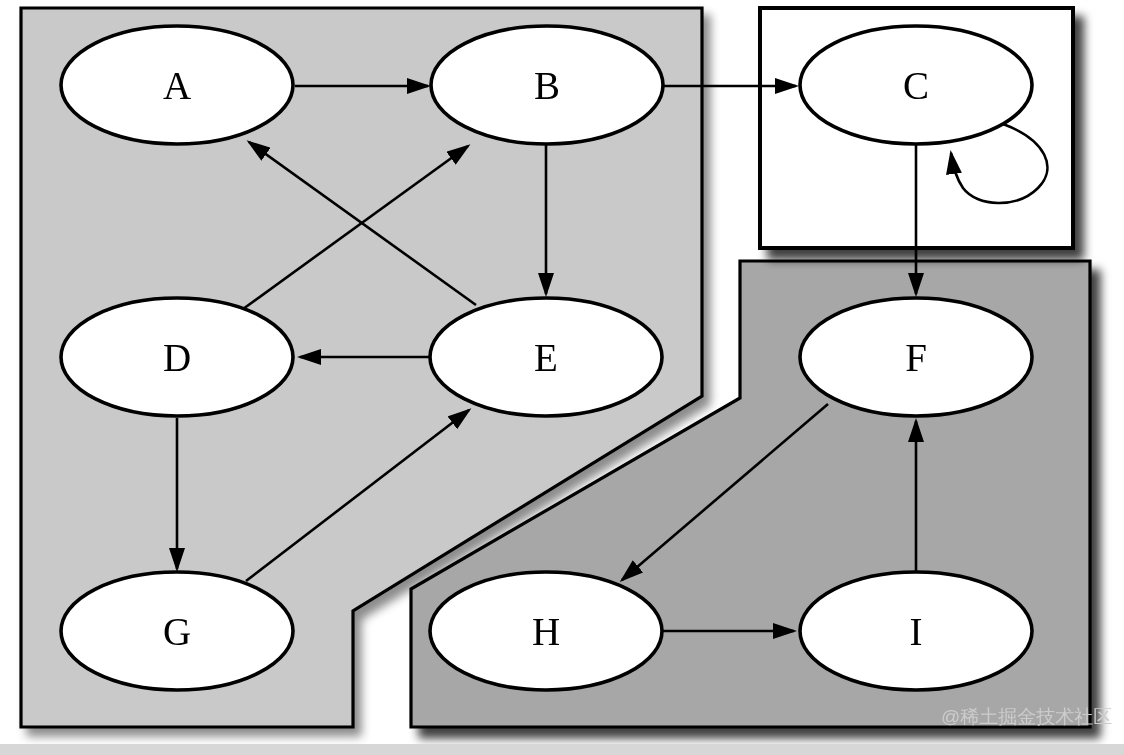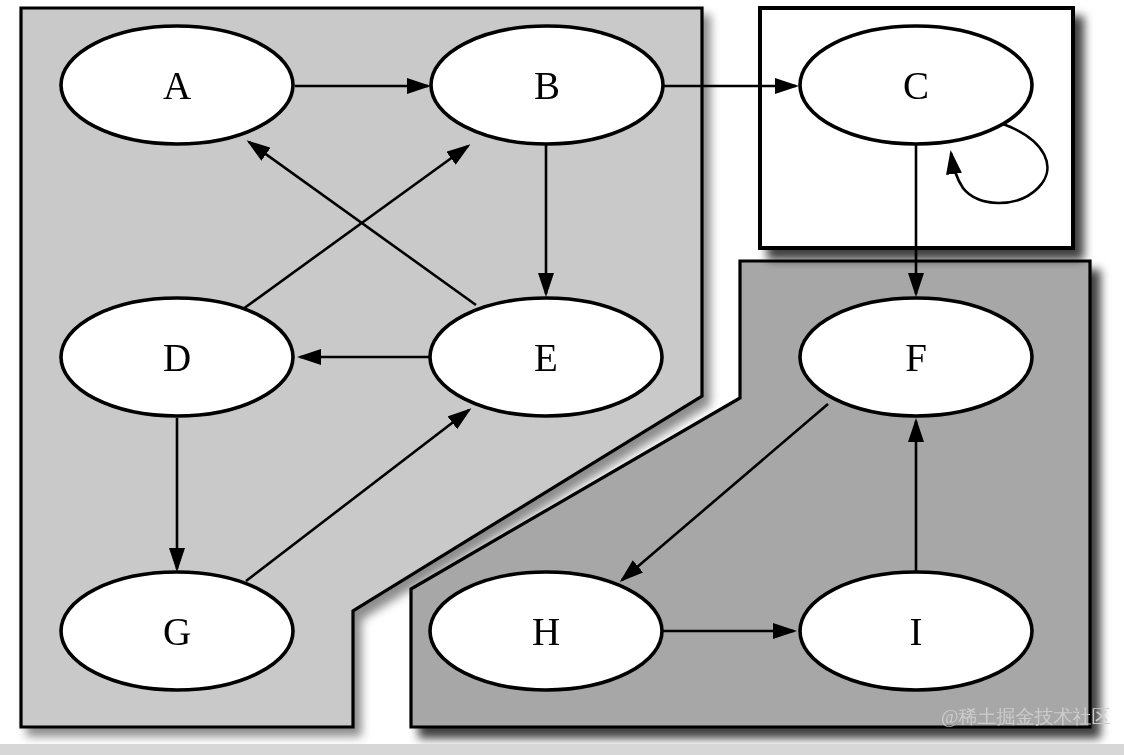"@稀土掘金技术社区" .watermark { font-family: Liberation Serif, serif -> Liberation Sans, sans-serif }
